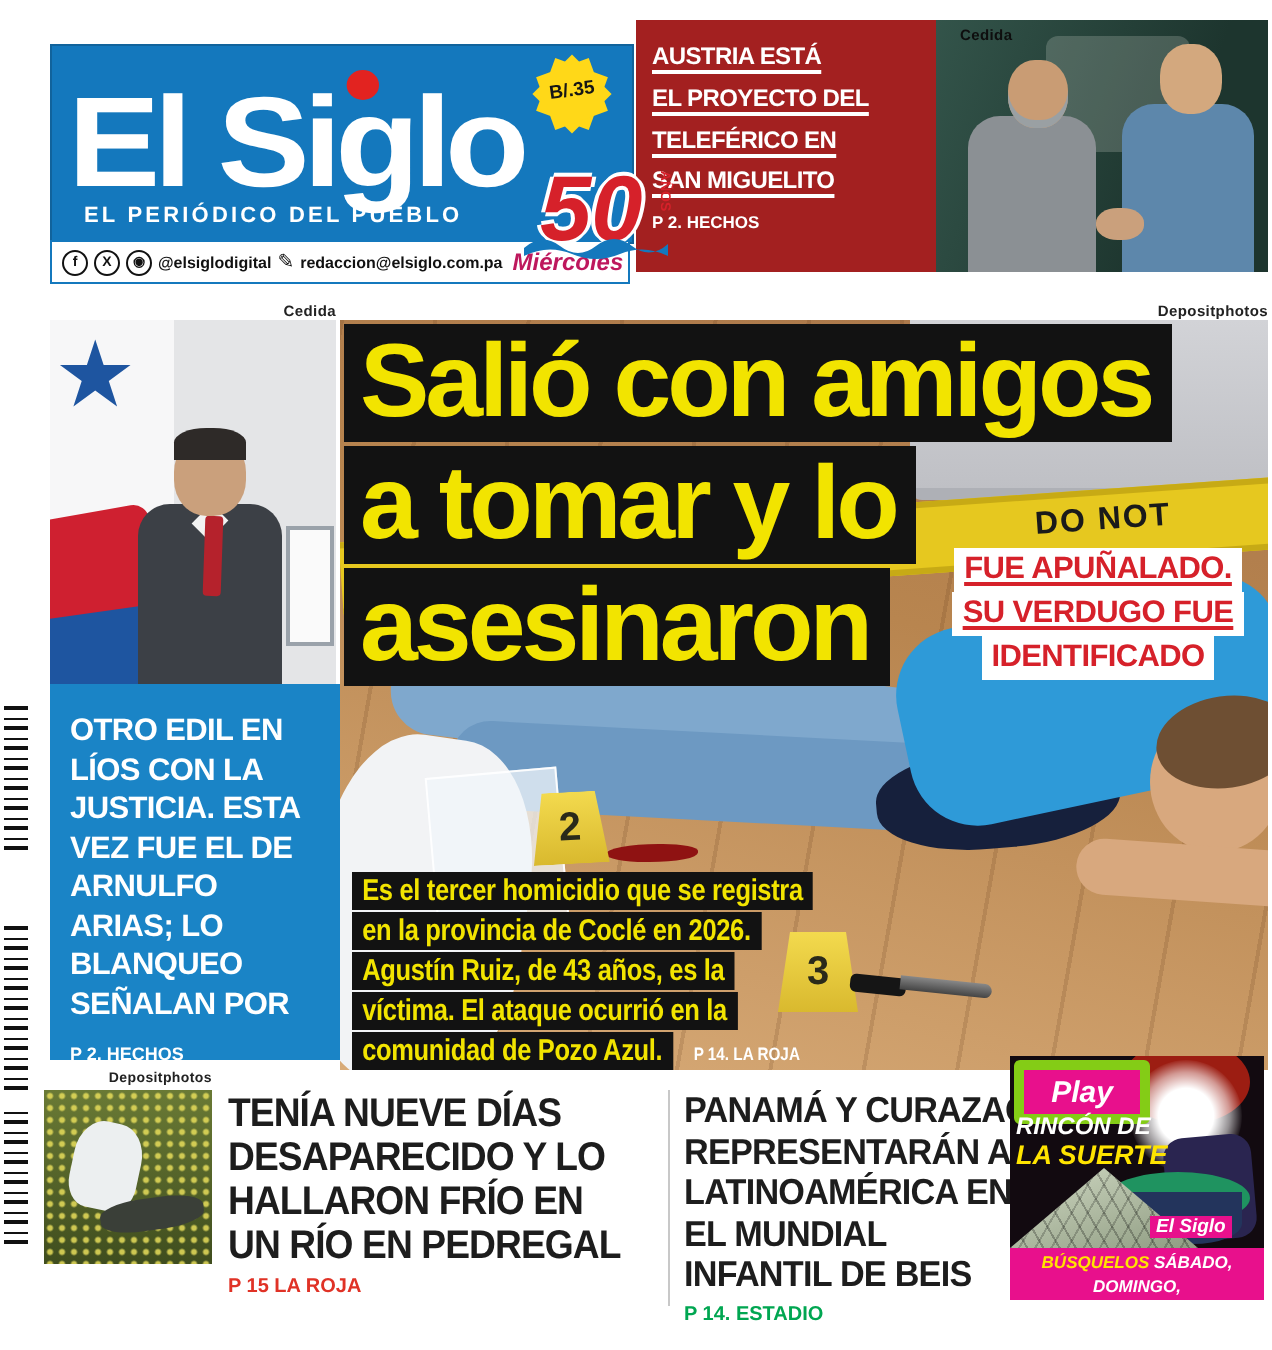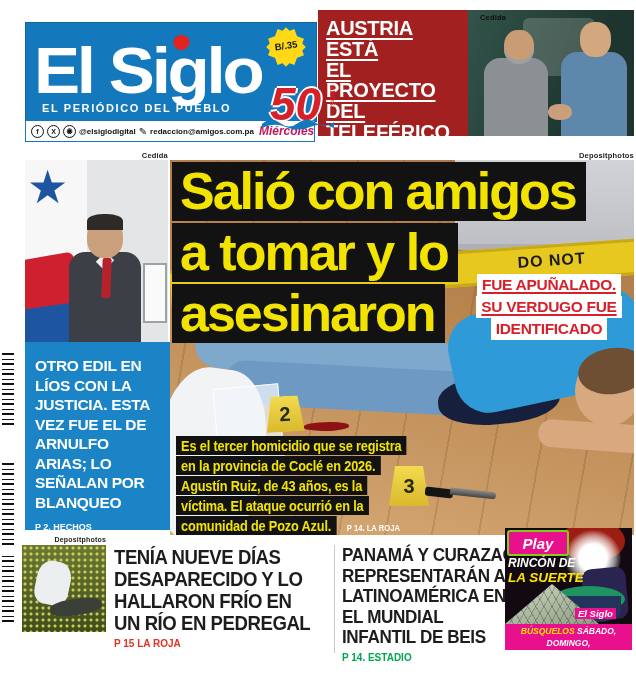"AUSTRIA ESTÁ" .austria .hl { font-size: 20px -> 12px }
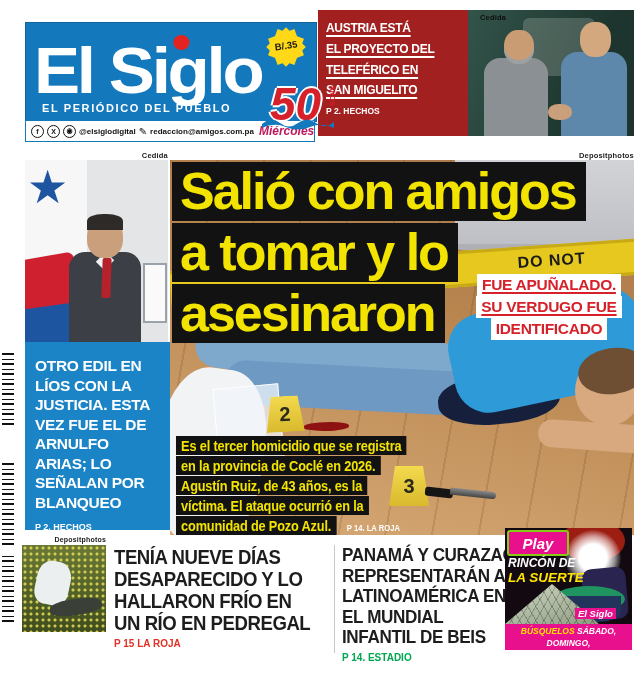"redaccion@amigos.com.pa" span.email { text: redaccion@amigos.com.pa -> redaccion@elsiglo.com.pa }
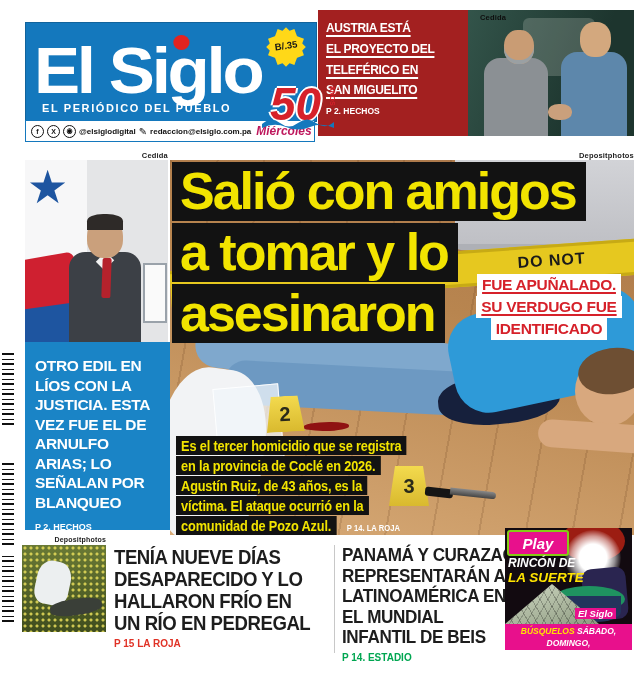"SEÑALAN POR" div.hl { order: before "BLANQUEO" -> after "BLANQUEO" }
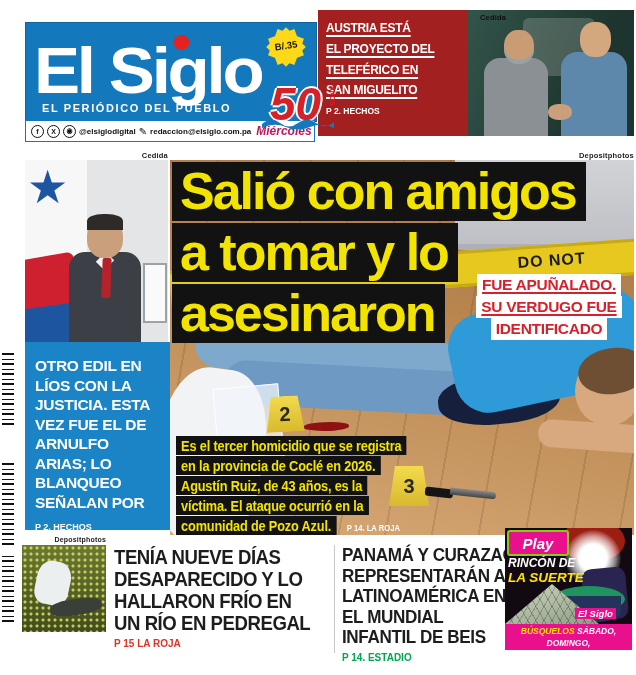"Play" .play-badge { border: 2px solid #84cc16 -> 5px solid #84cc16 }
